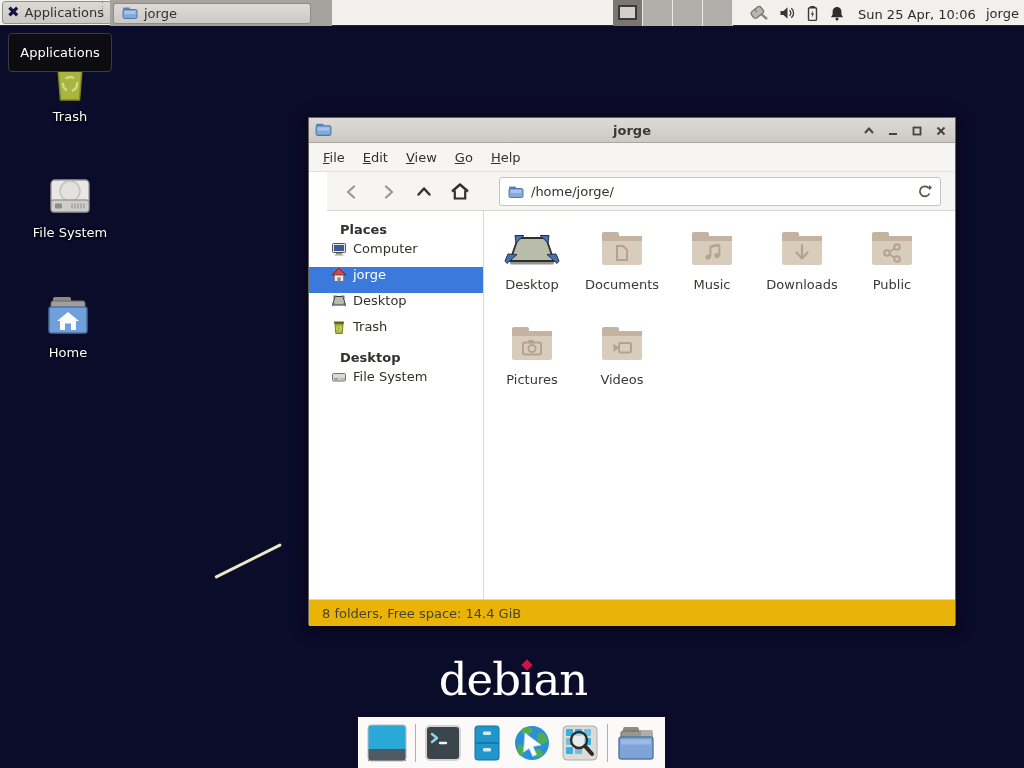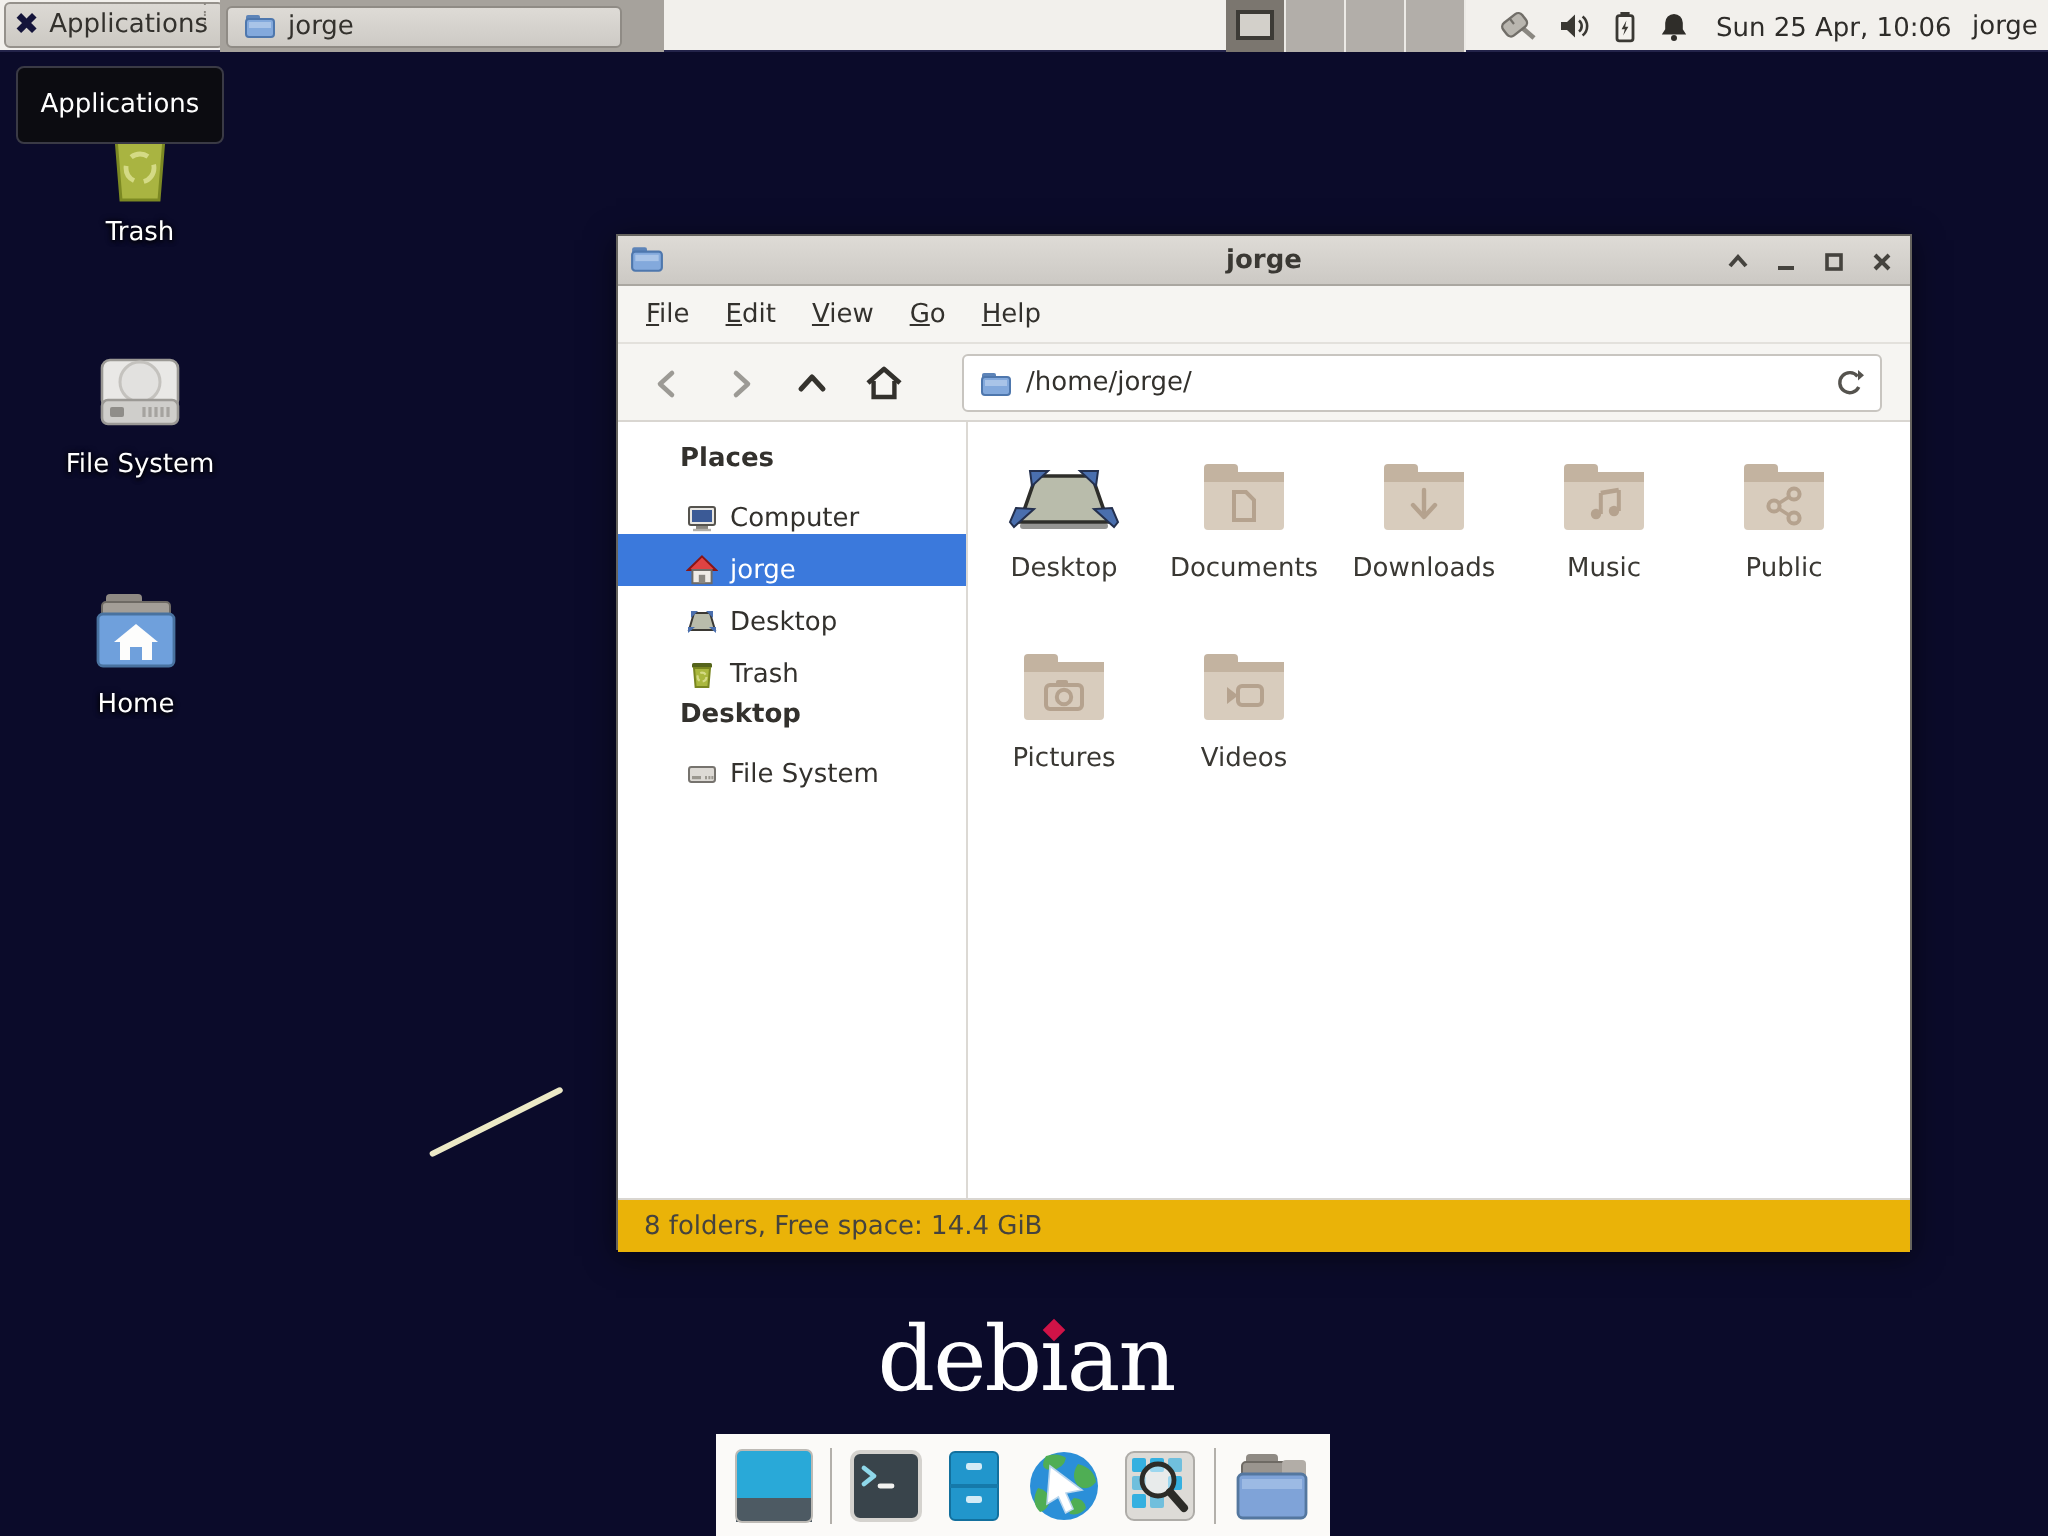"/home/jorge/" .toolbar-wrap { margin-left: none -> 18px }
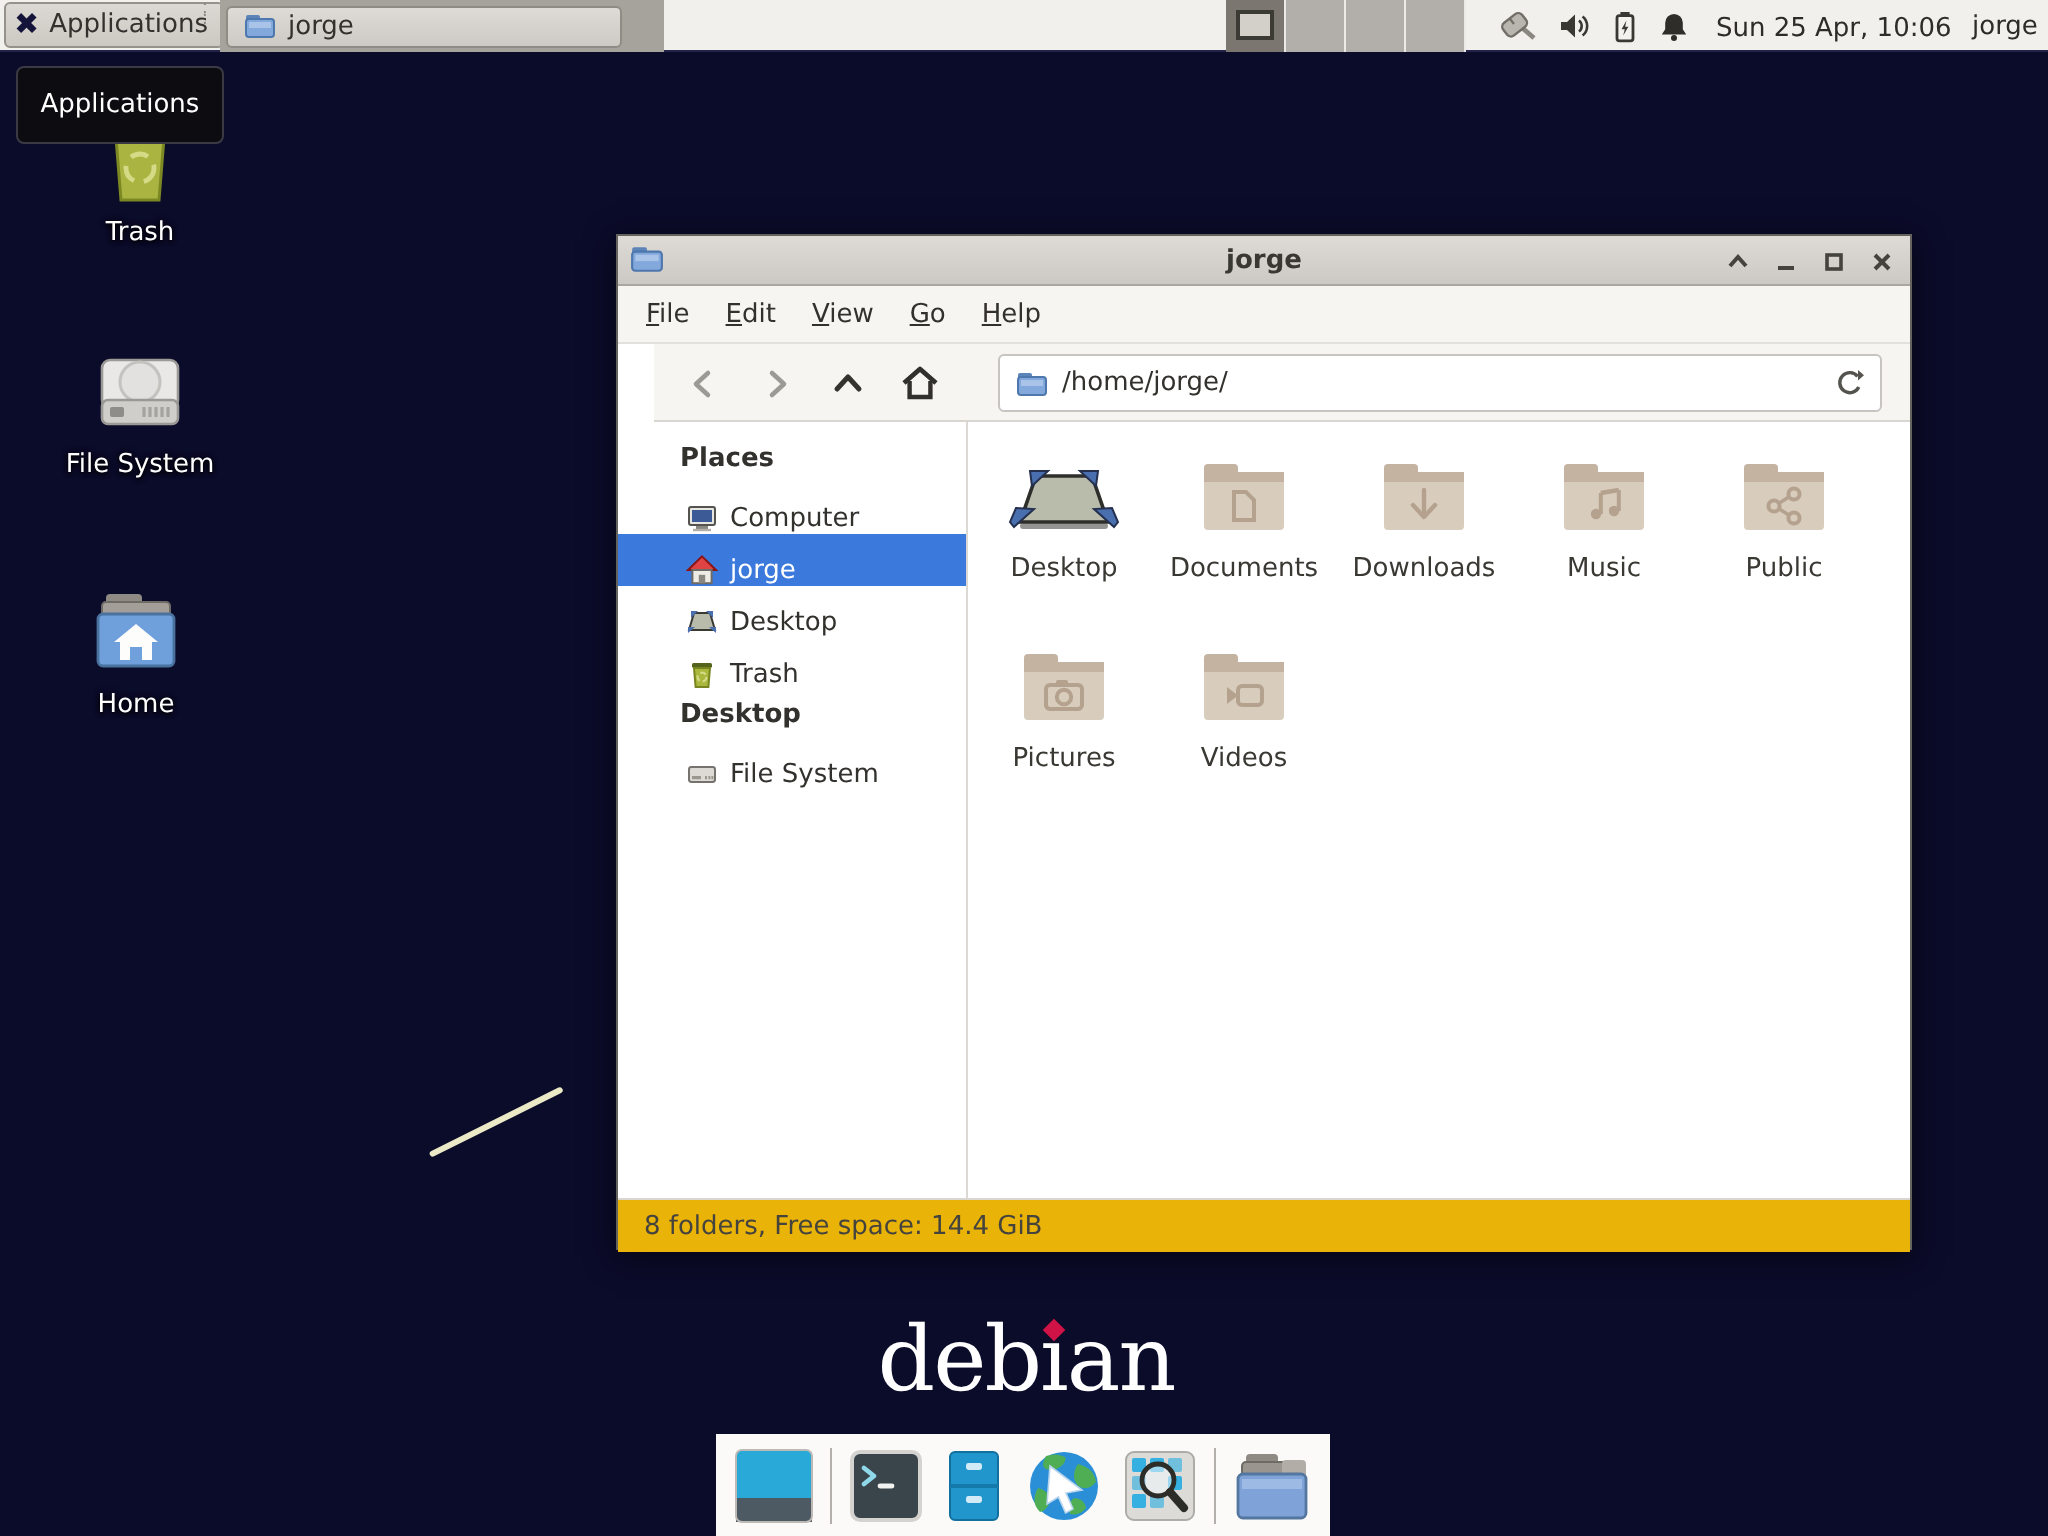"Computer" .side-item { align-items: flex-end -> flex-start; padding-left: 34px -> 22px }
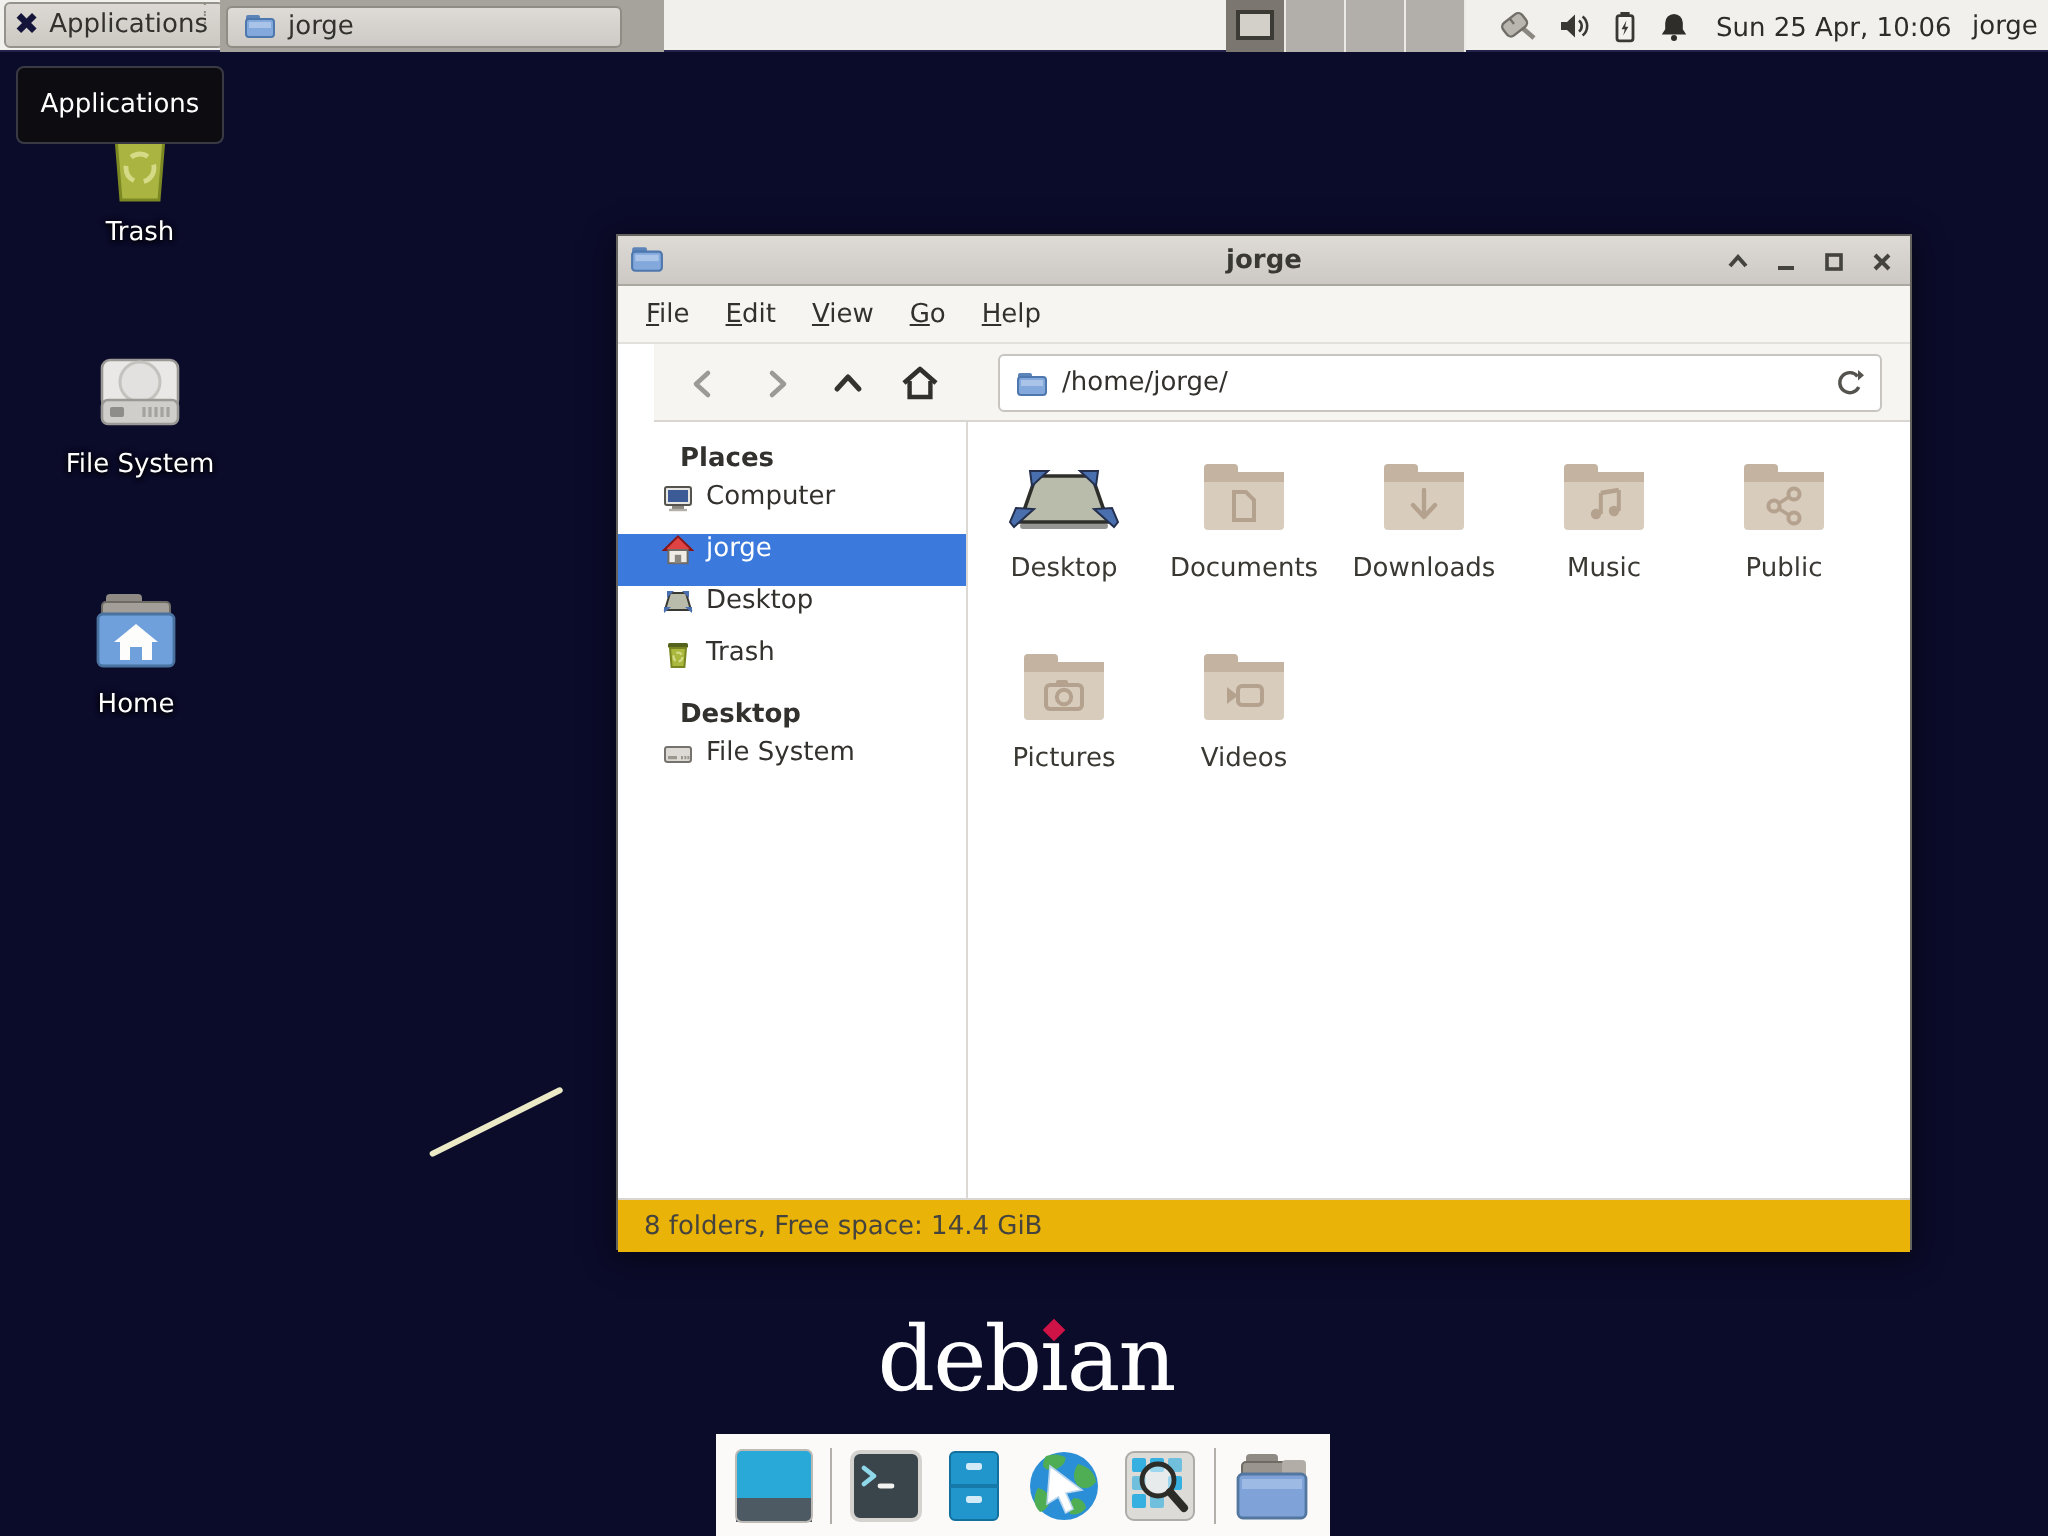"Downloads" div.fcell { order: before "Music" -> after "Music" }
